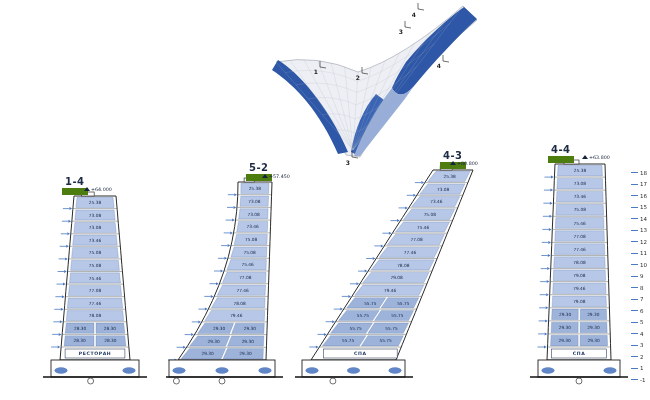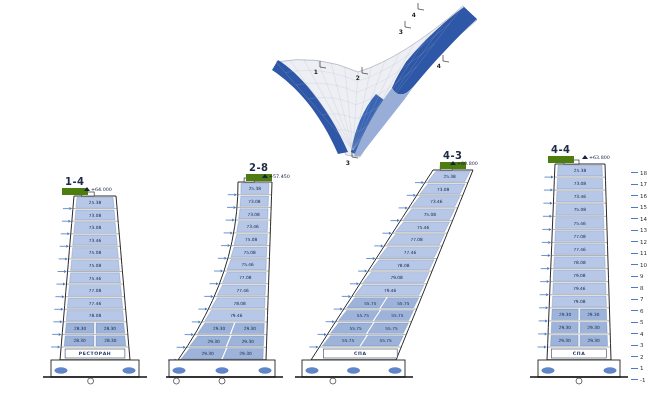"2-8" div.sec-label { text: 2-8 -> 5-2 }
